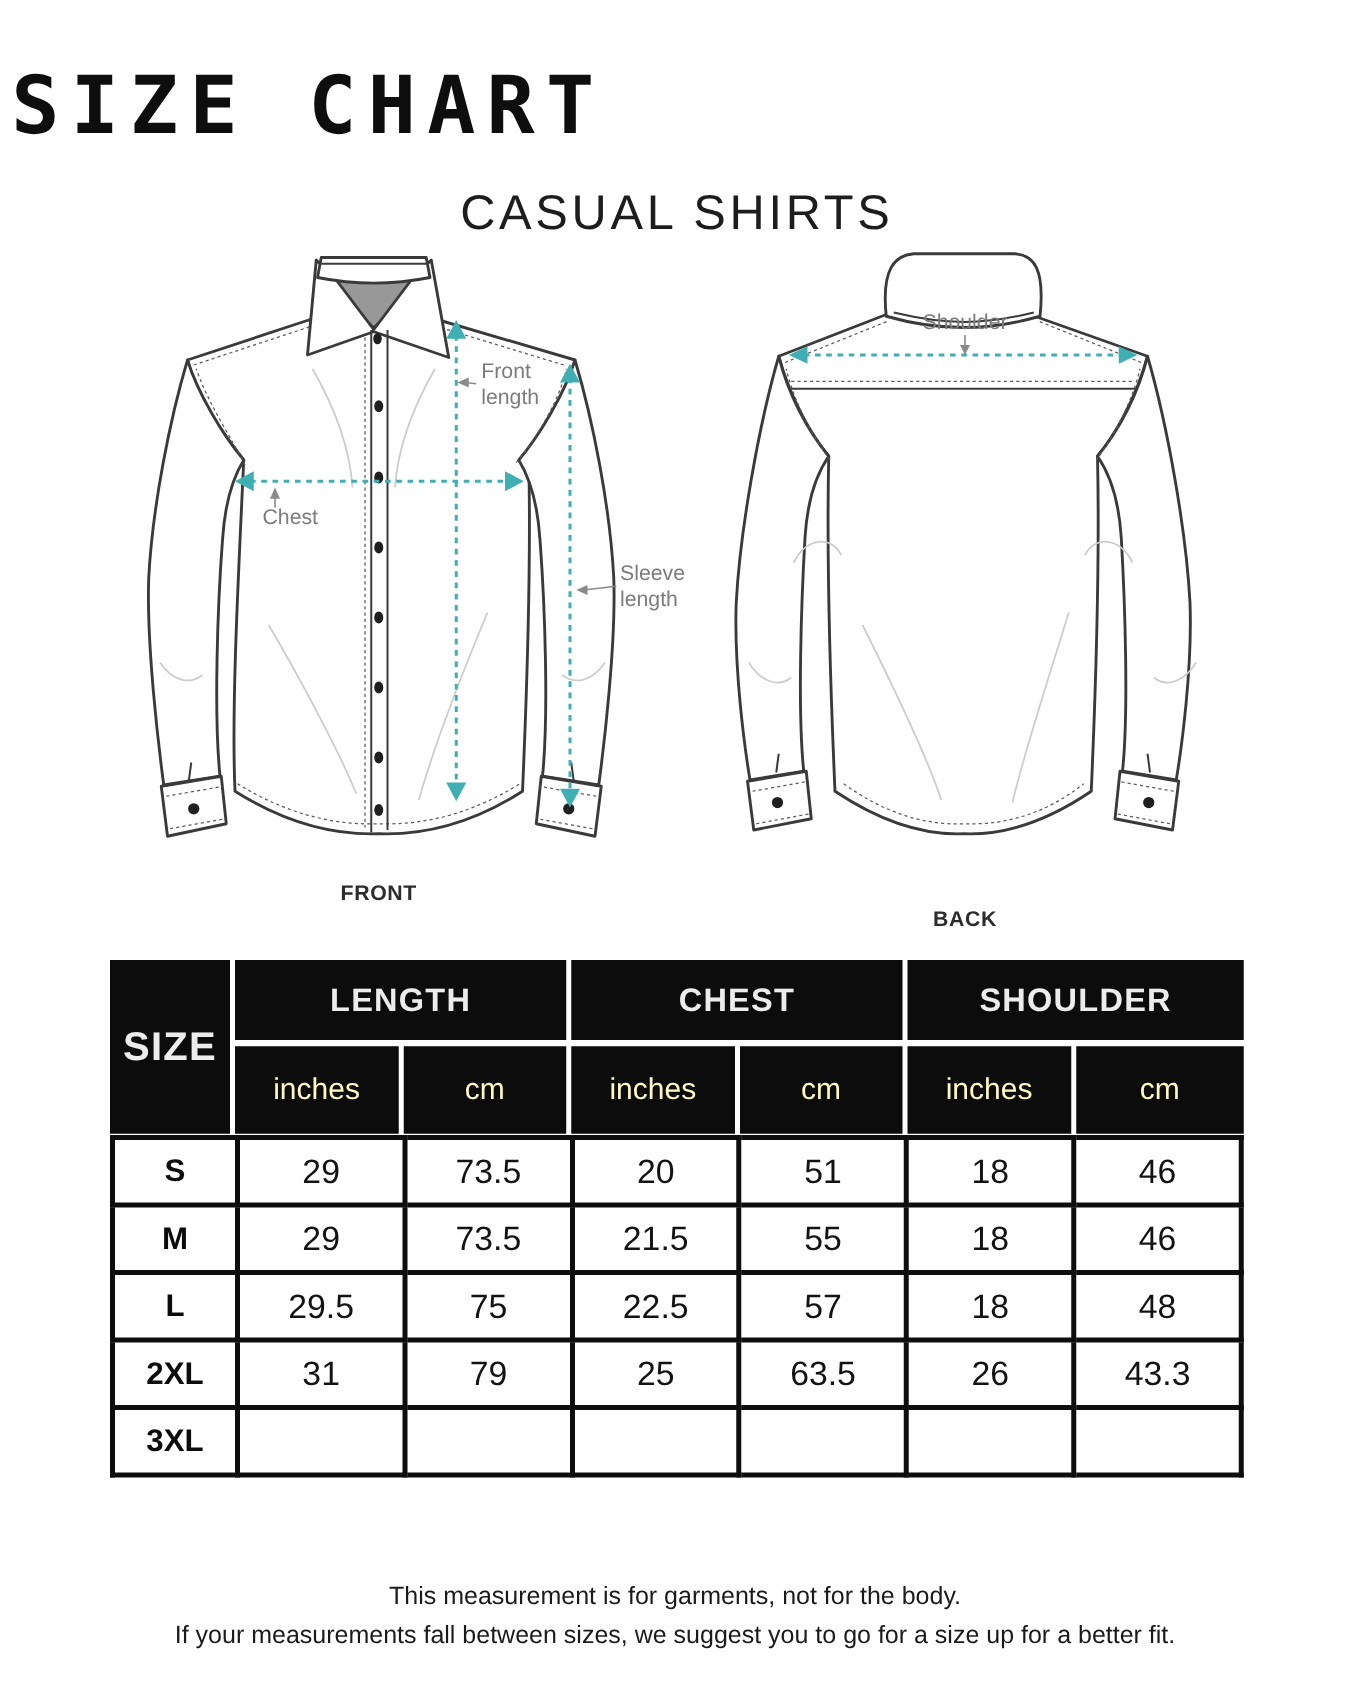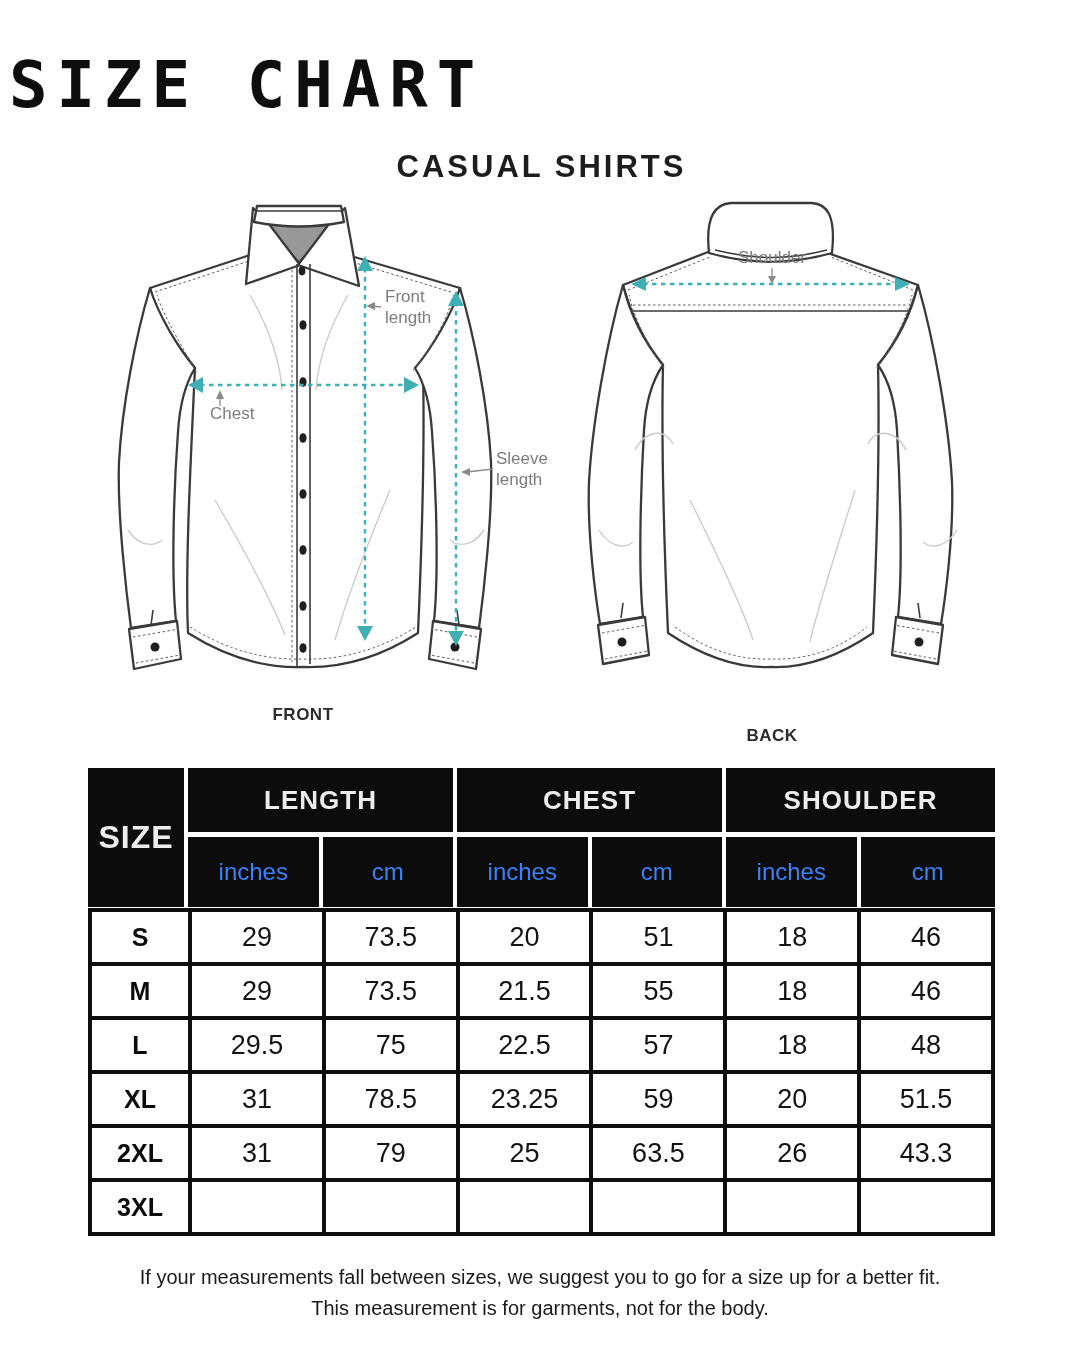"CASUAL SHIRTS" .subtitle { font-size: 31px -> 39px; font-weight: 700 -> 400 }
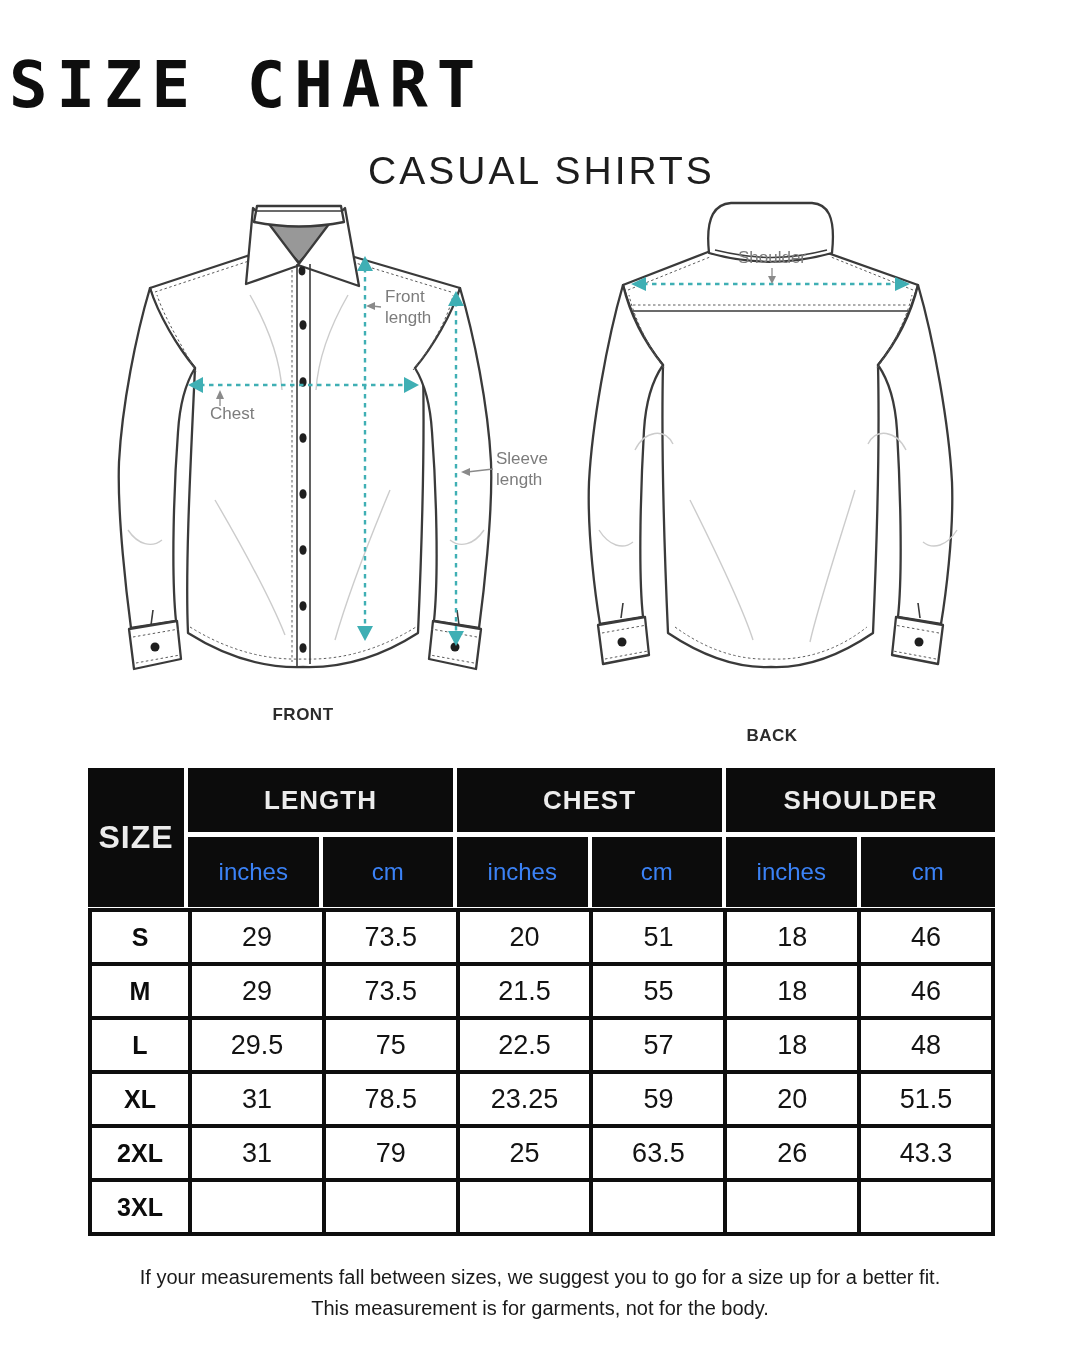"inches" .hc-unit { color: #3b82f6 -> #fef9c3 }
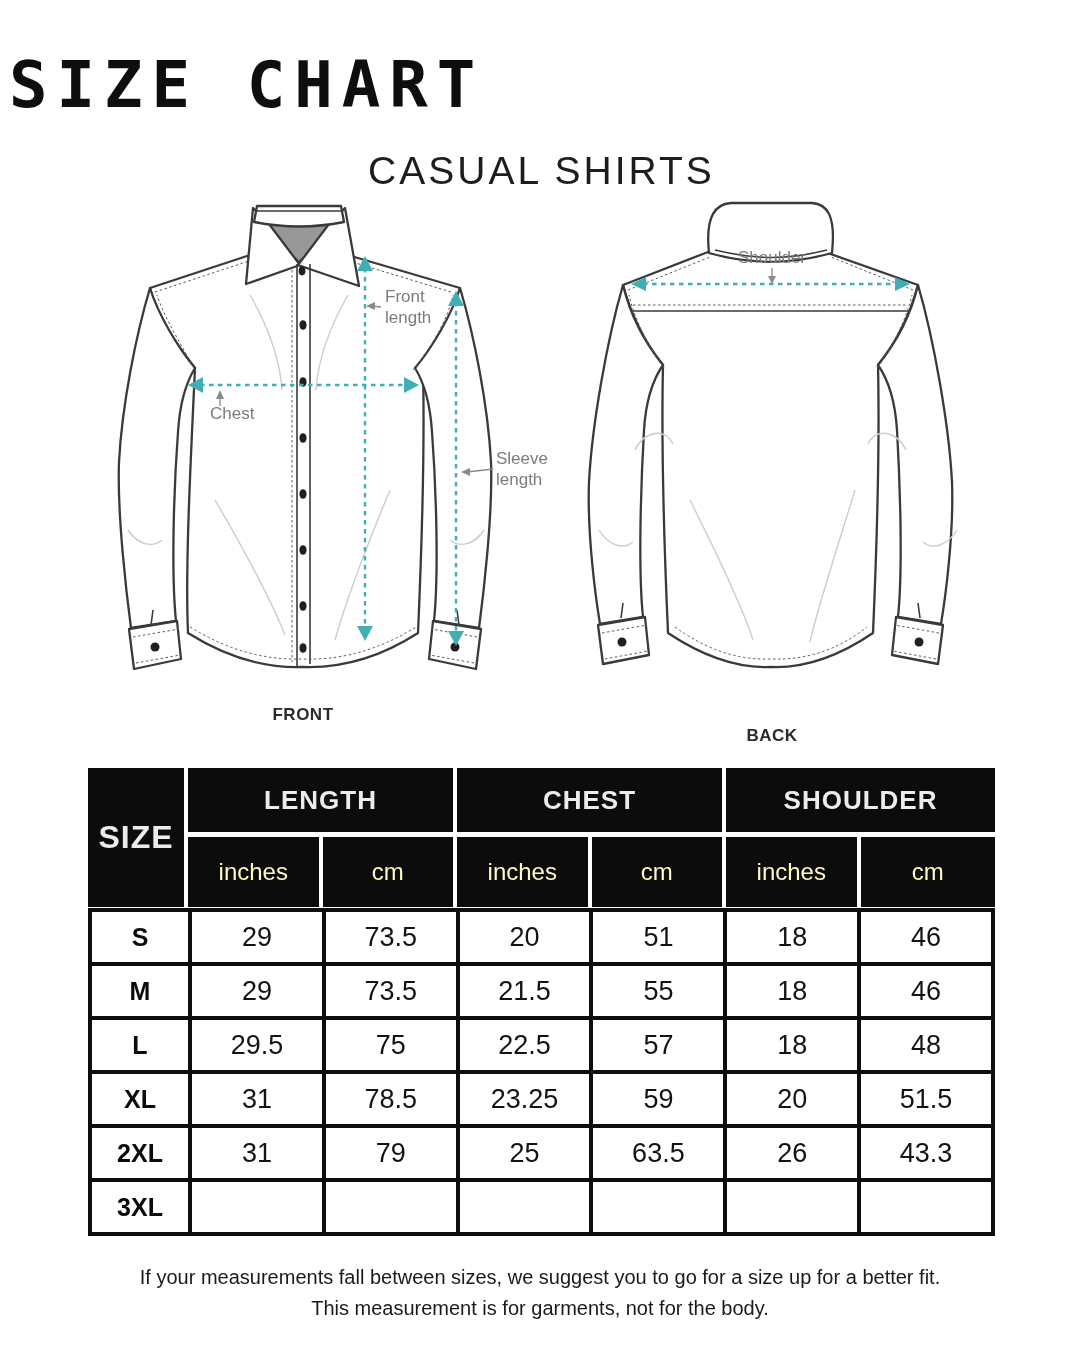"XL" tr { html: <tr> <th>XL</th> <td>31</td> <td>78.5</td> <td>23.25</td> <td>59</td> <td>20</td> <td>51.5</td> </tr> -> none }
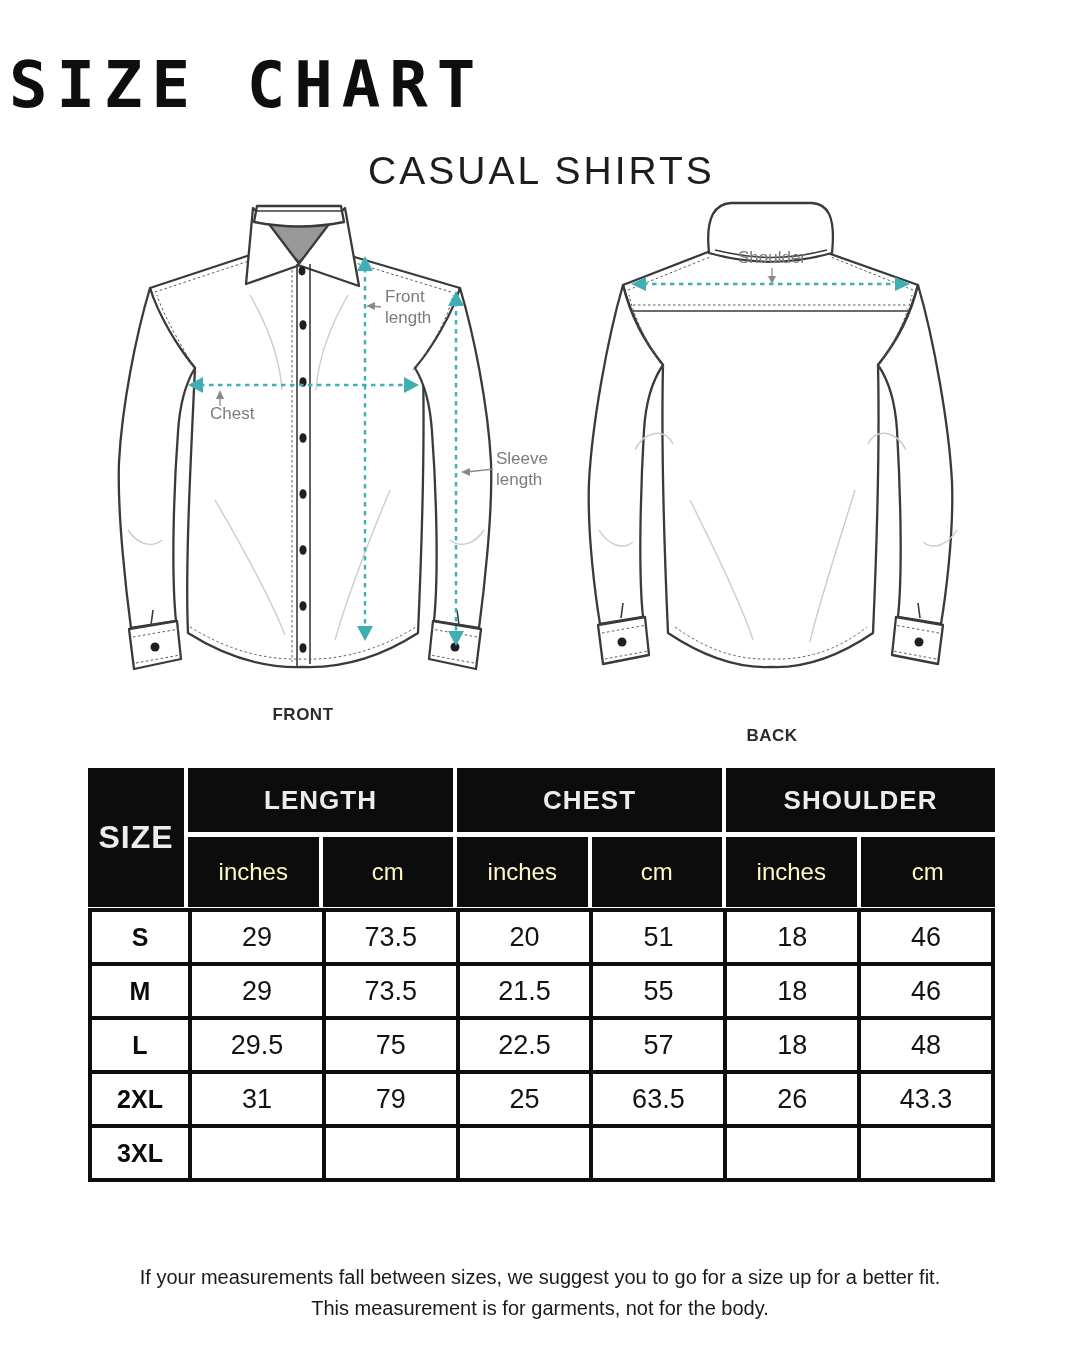"If your measurements fall between" div { order: before "This measurement is for garments," -> after "This measurement is for garments," }
